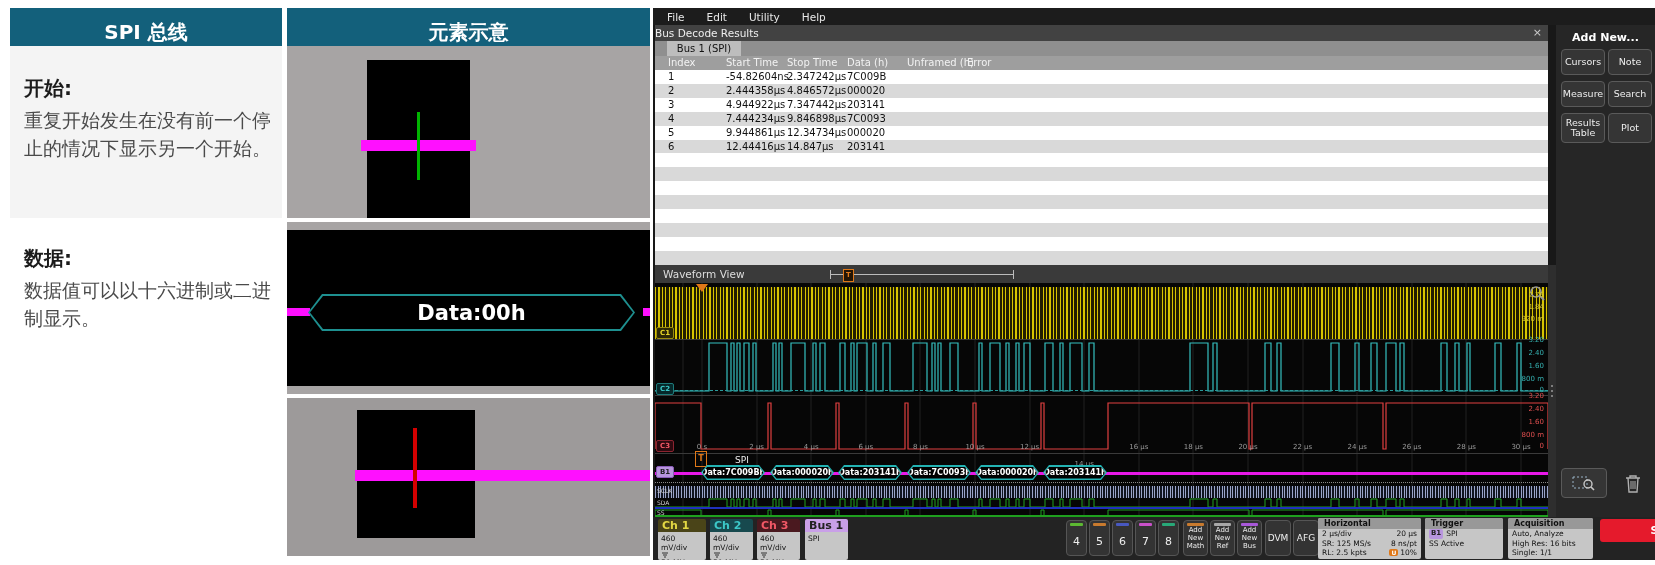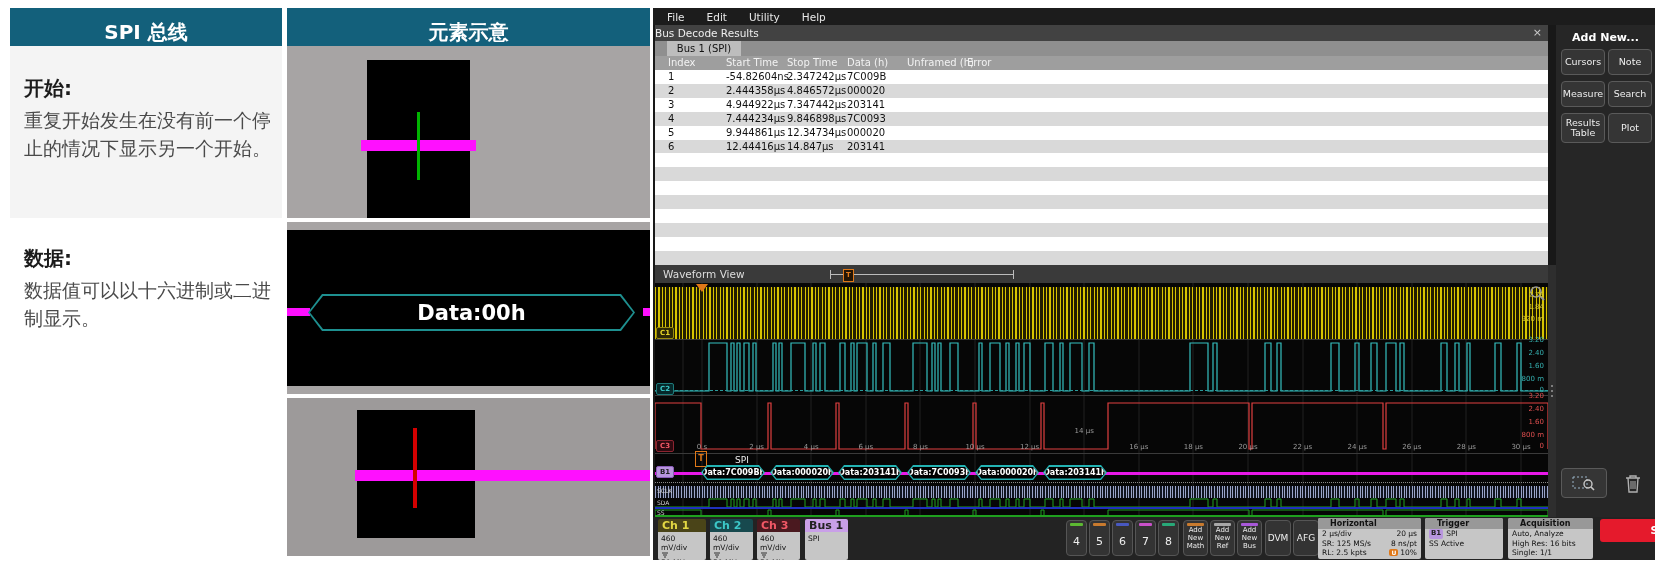"14 µs" div.tlabel { top: 144px -> 177px }
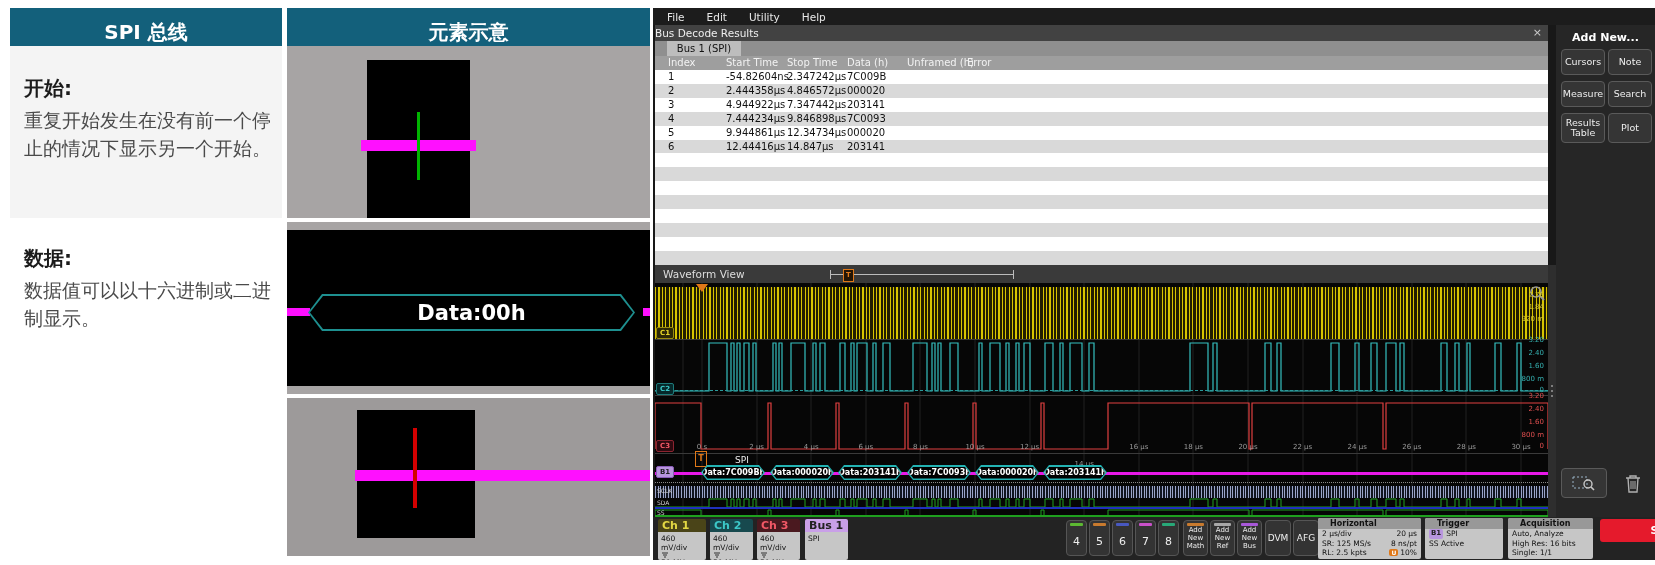"Horizontal" .ptitle { padding-left: 12px -> 6px }
